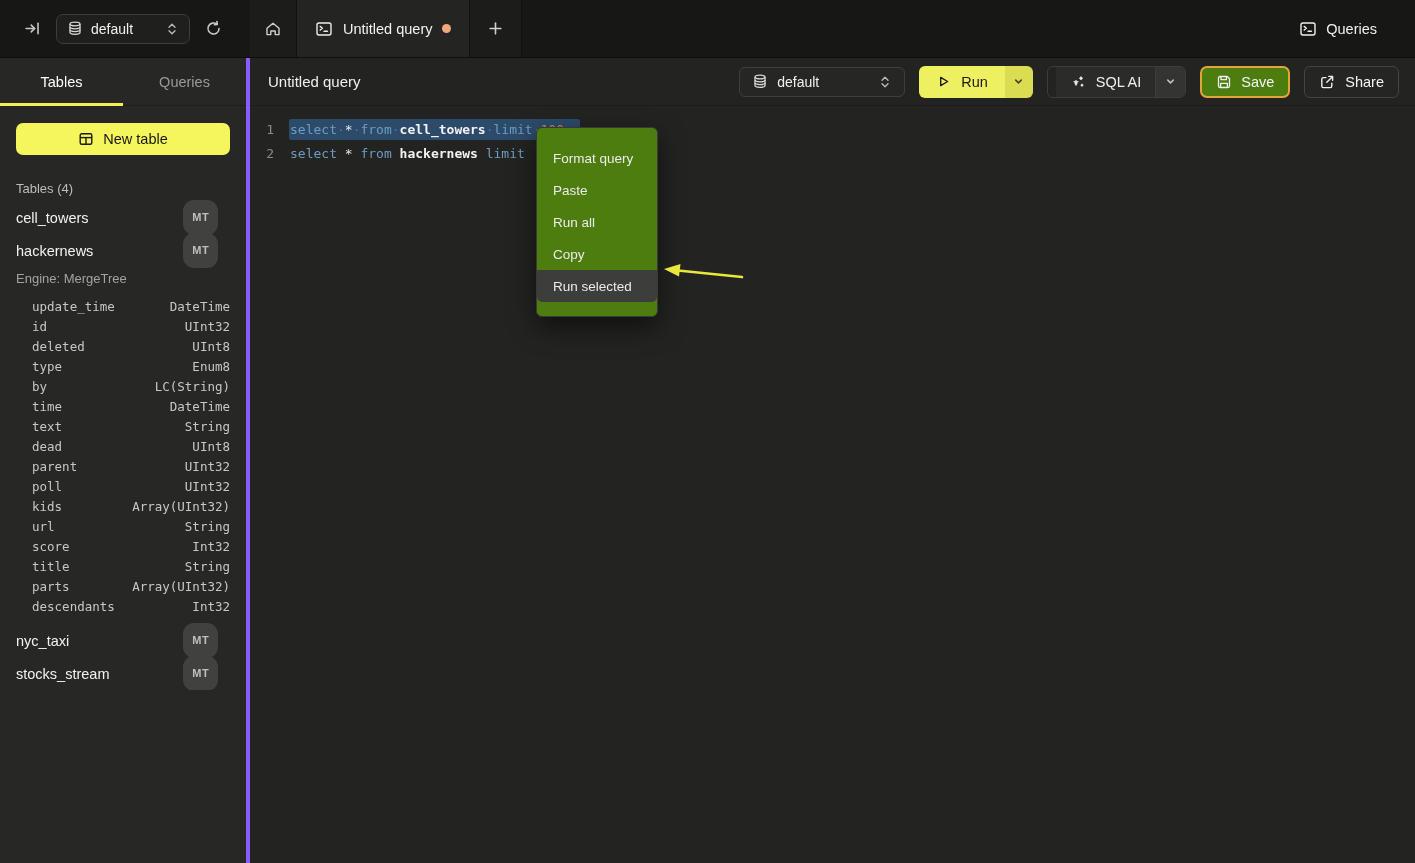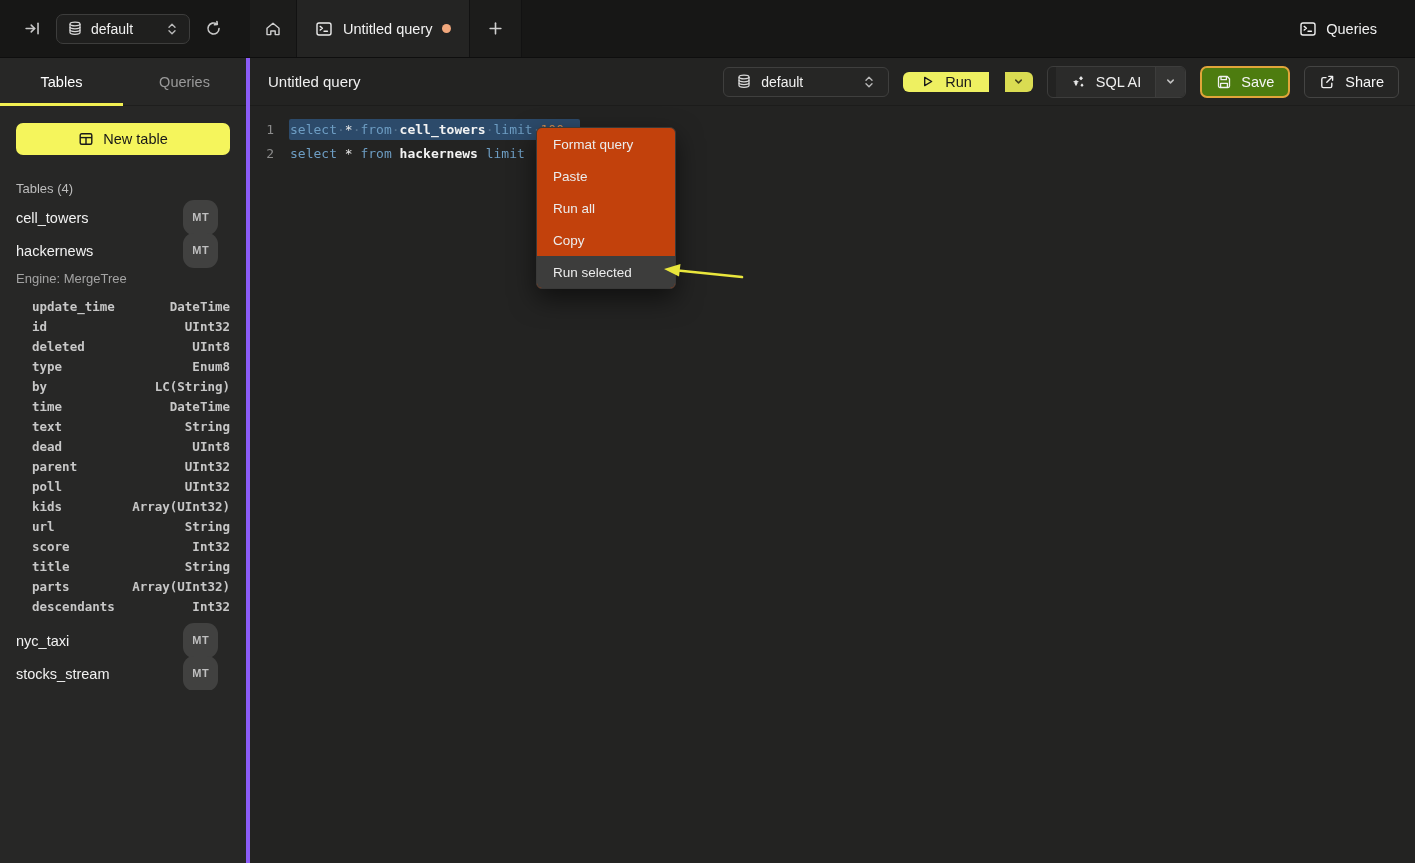"Run" .run-btn { gap: 16px -> none; height: 20px -> 32px }
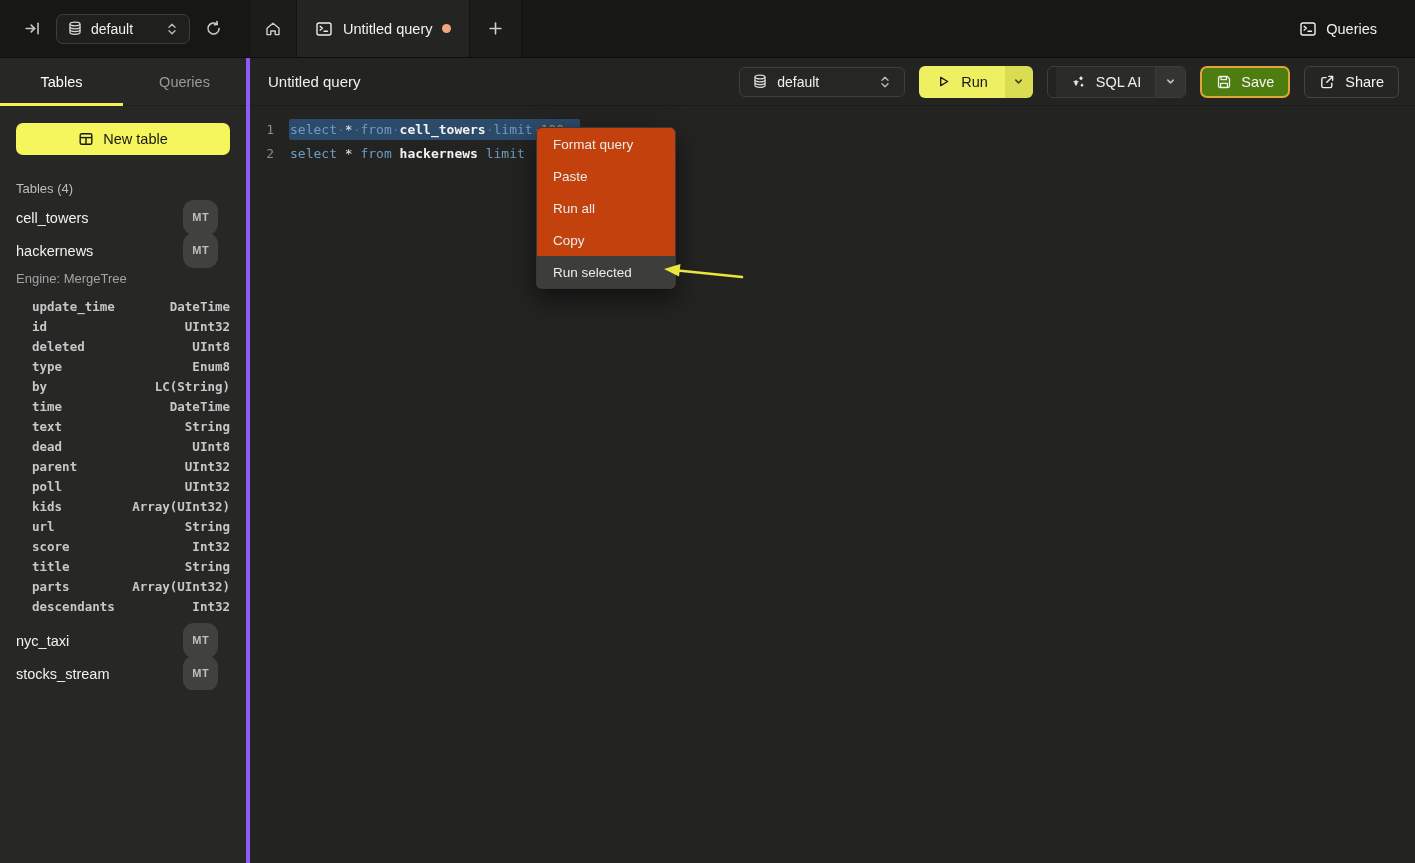"Format query" .context-menu { background: #c2410c -> #4d7c0f; padding: 0 0 -> 14px 0; width: 140px -> 122px }
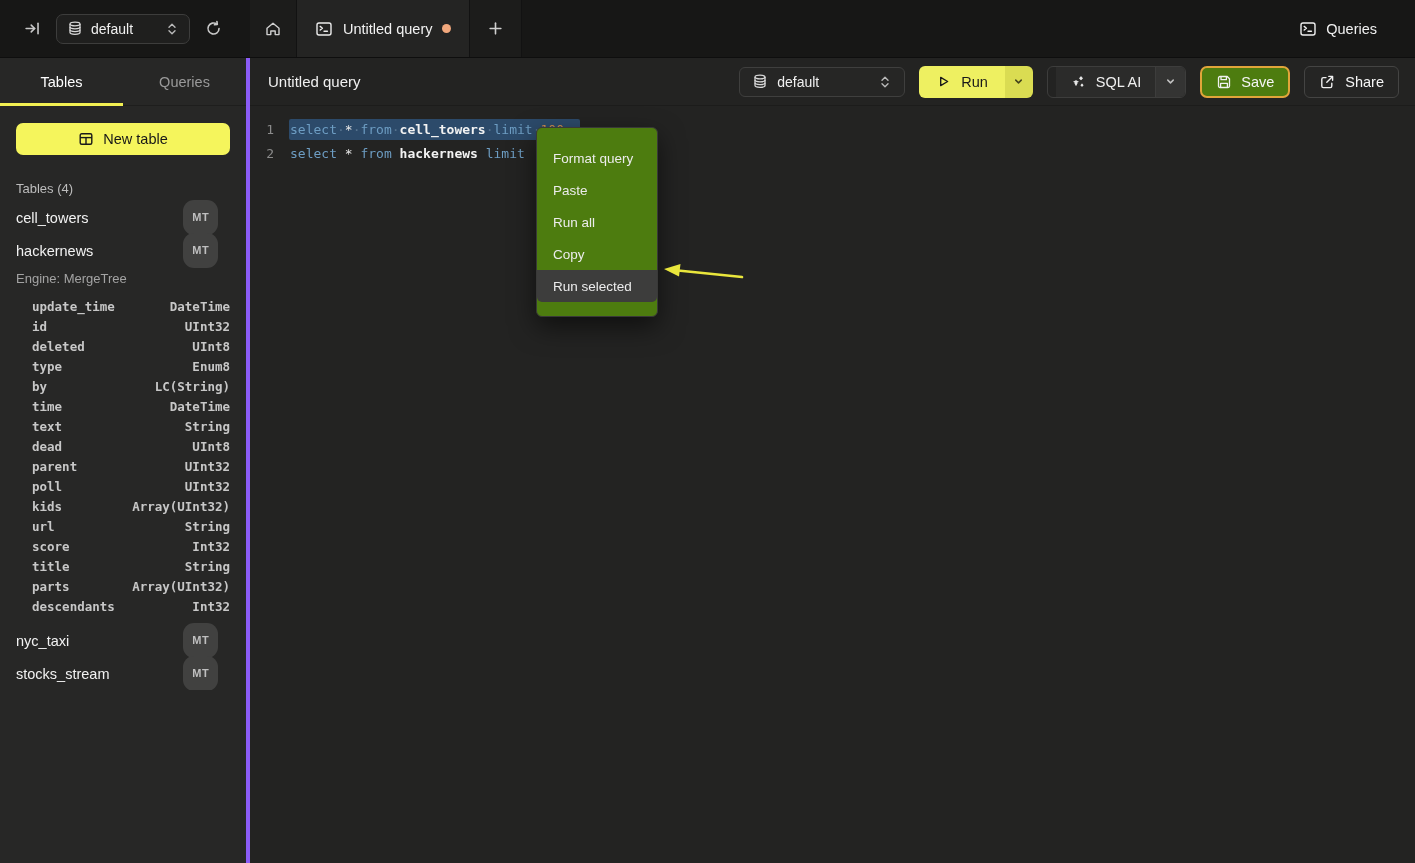"update_time" .schema-row { font-weight: bold -> none }
